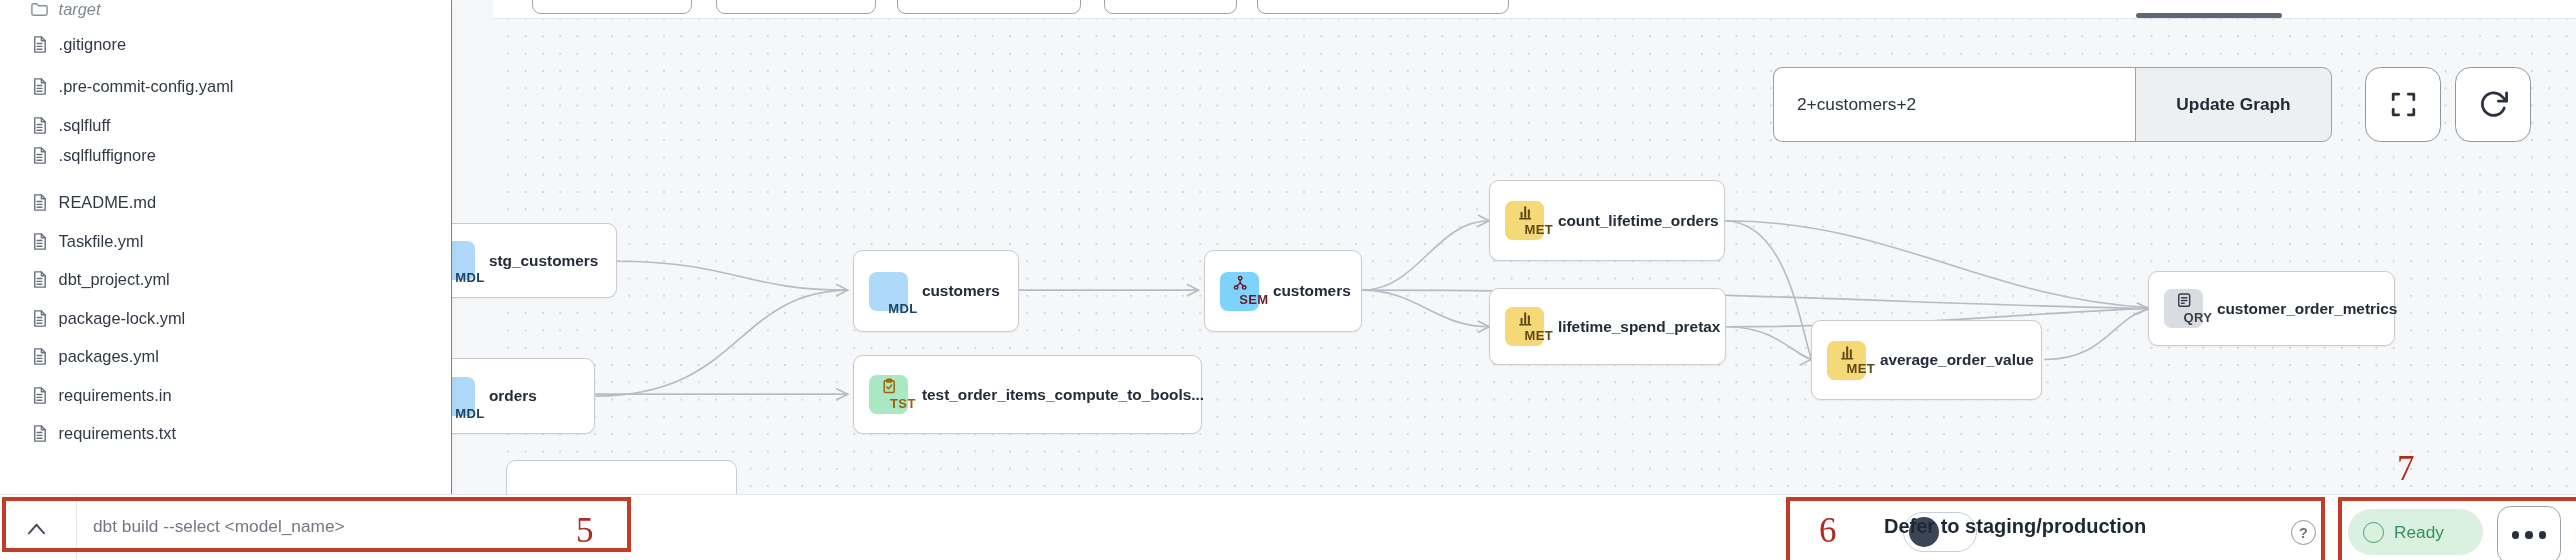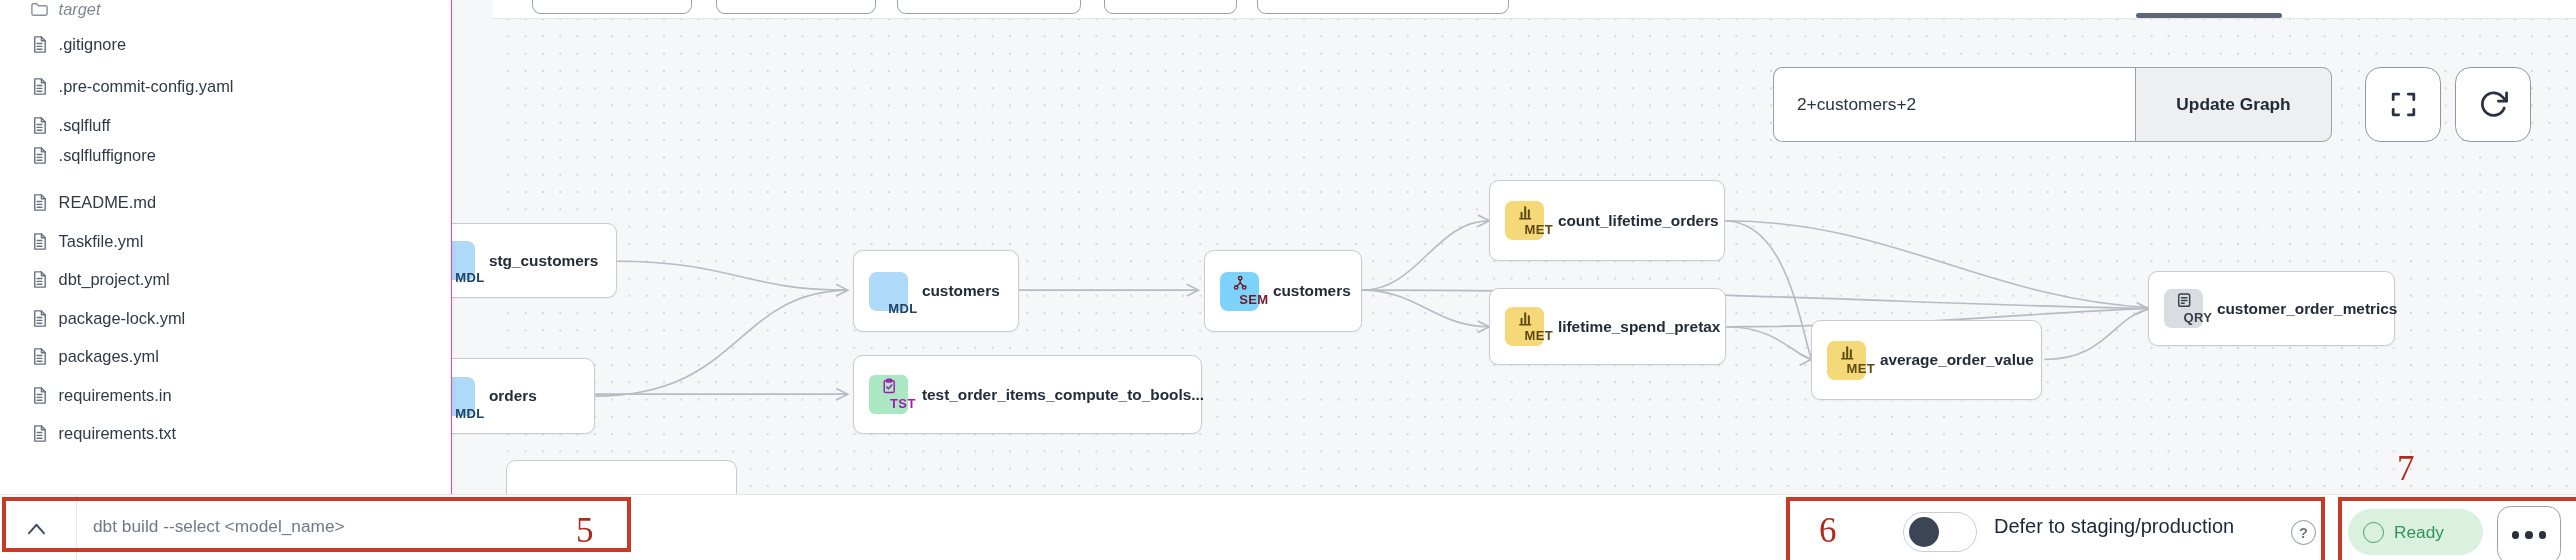"TST" .b-tst { border-radius: 6px -> none; color: #a21caf -> #a16207 }
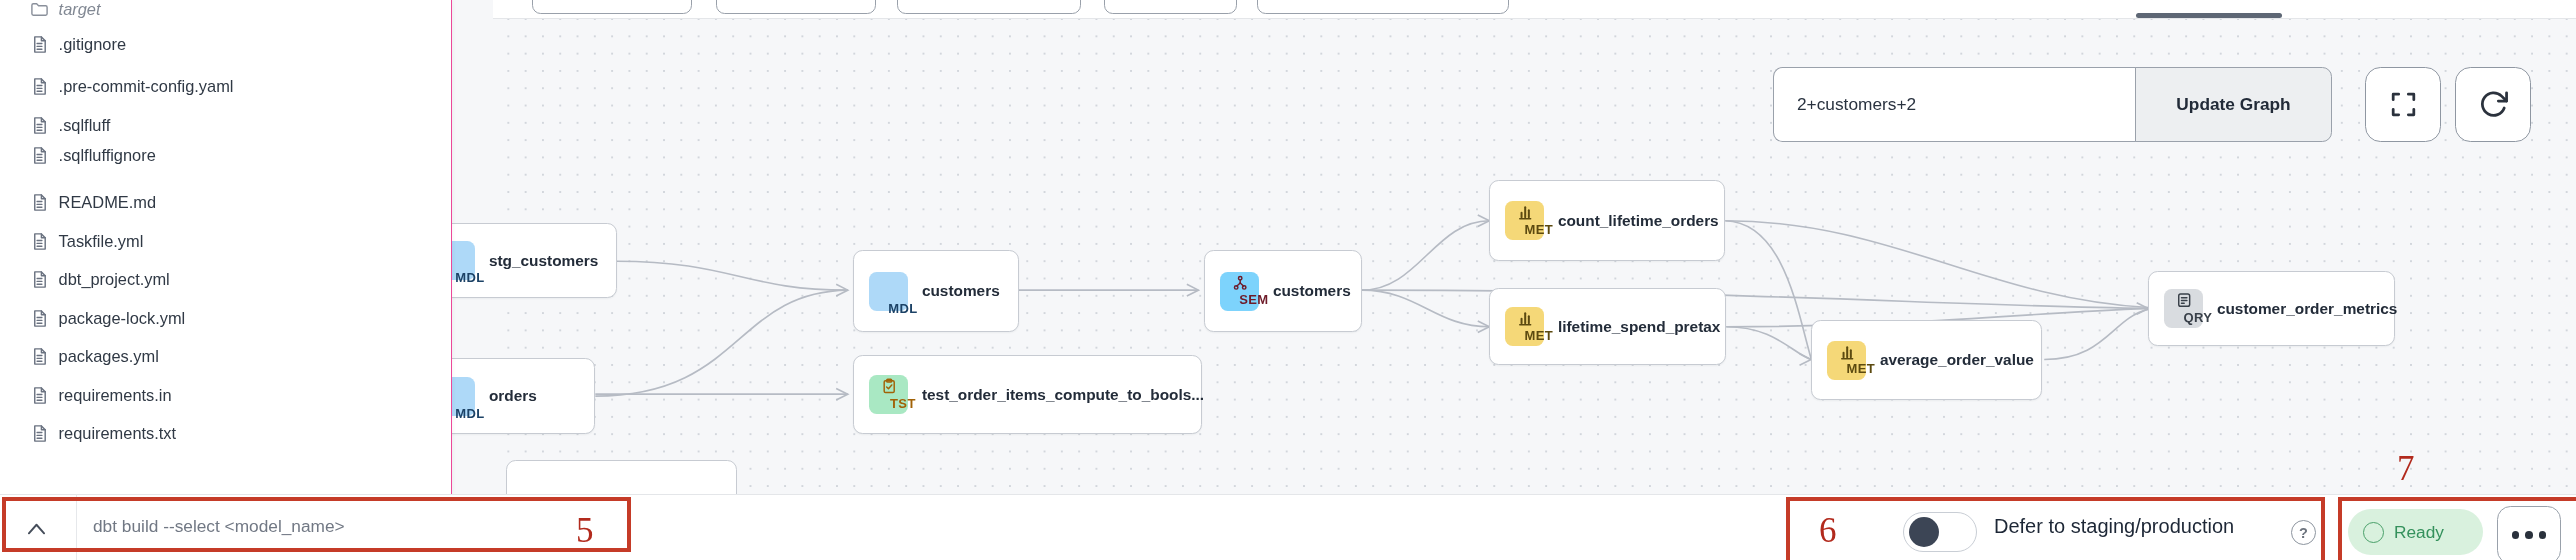"Defer to staging/production" .defer-label { font-weight: 400 -> 700; left: 1994px -> 1884px }
